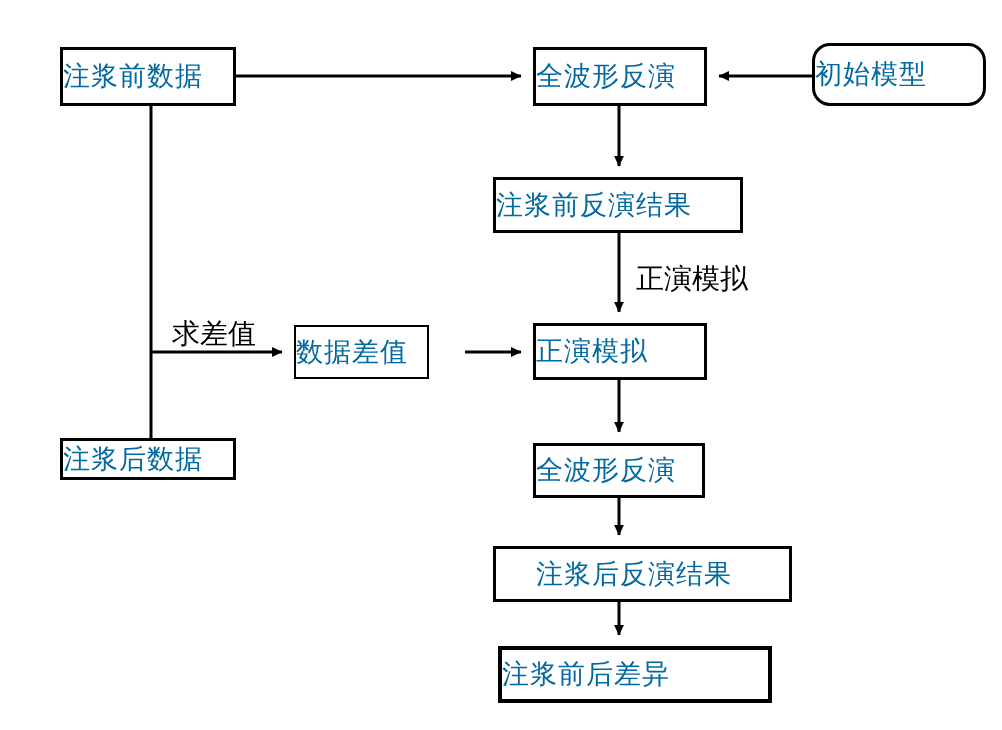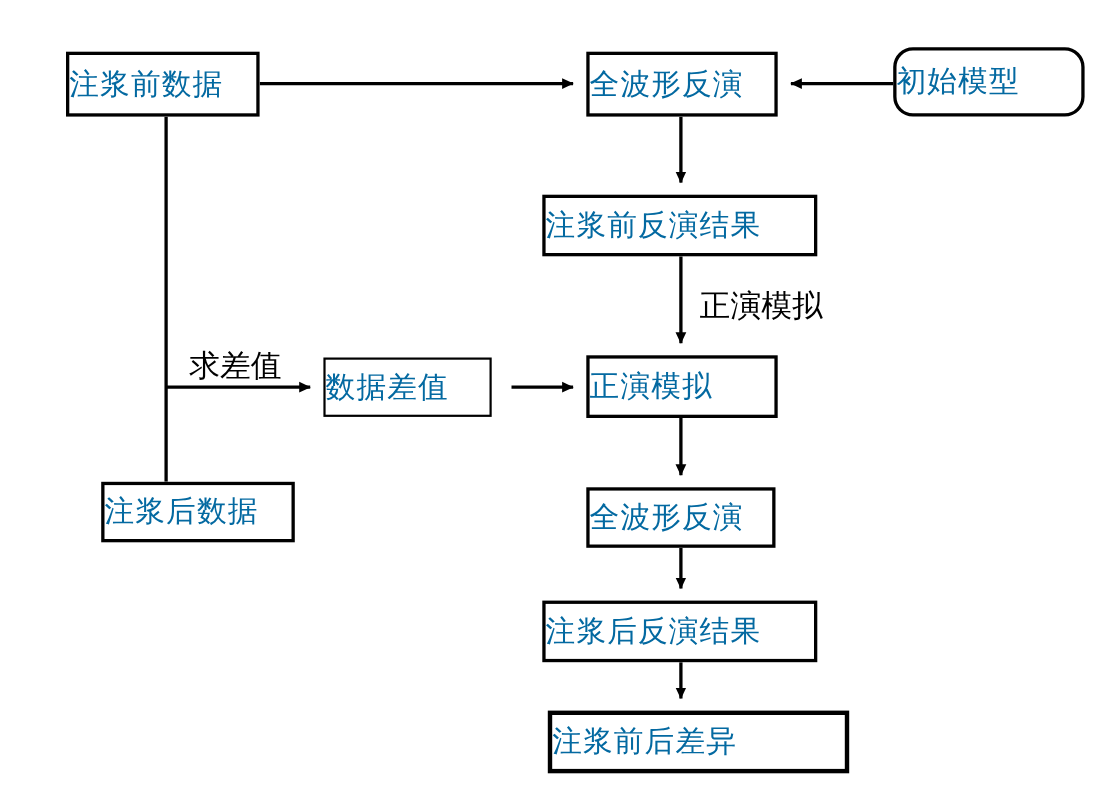"数据差值" div.node { width: 153px -> 135px }
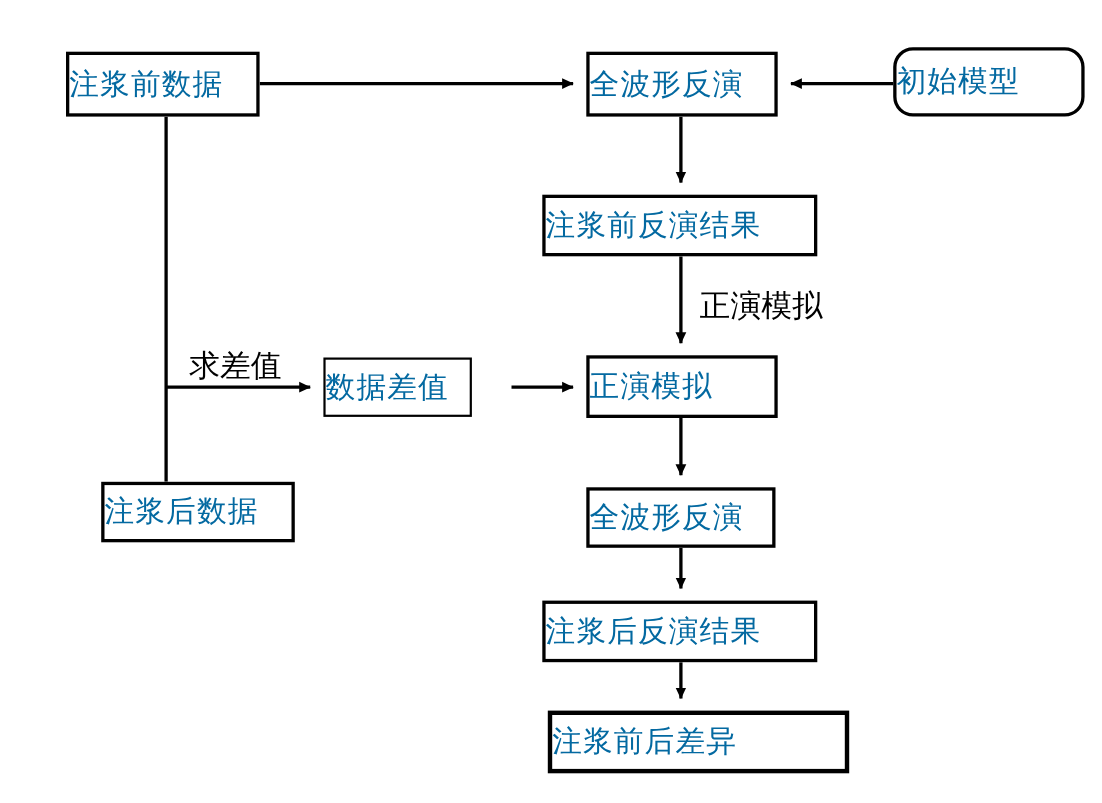"注浆后数据" div.node { height: 55px -> 42px; margin-left: 32px -> none }
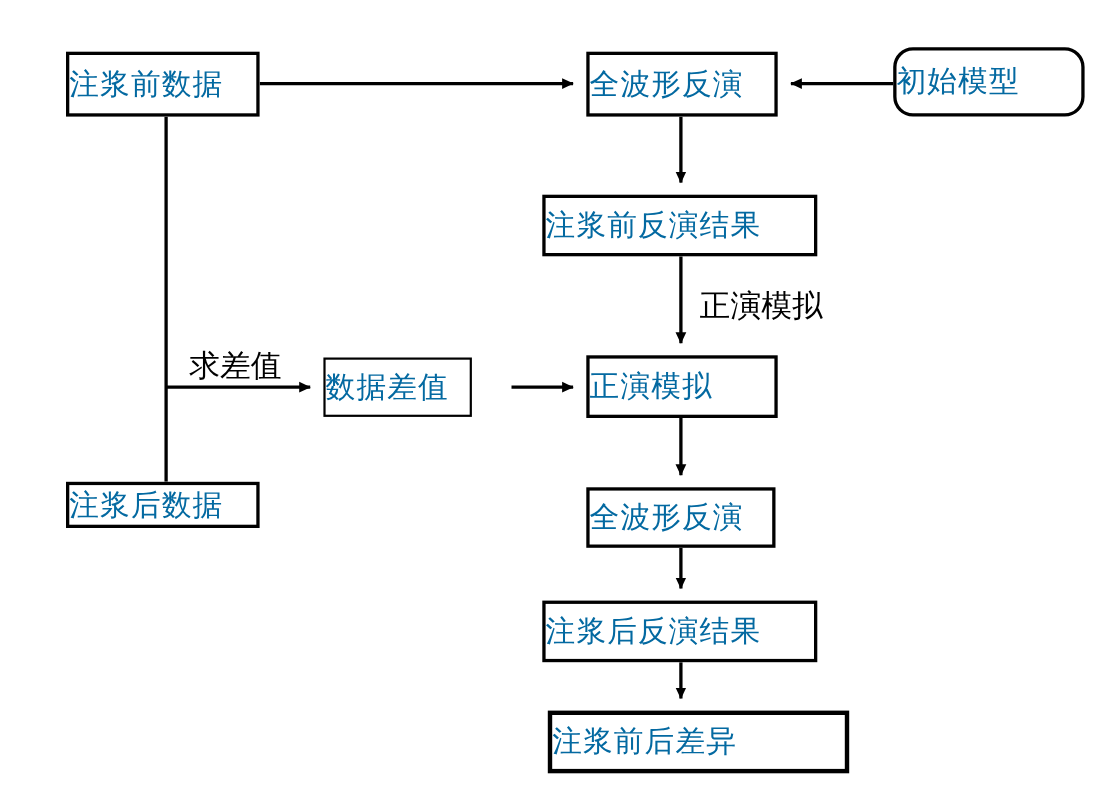"注浆后反演结果" div.node { padding-left: none -> 40px; width: 250px -> 299px }
